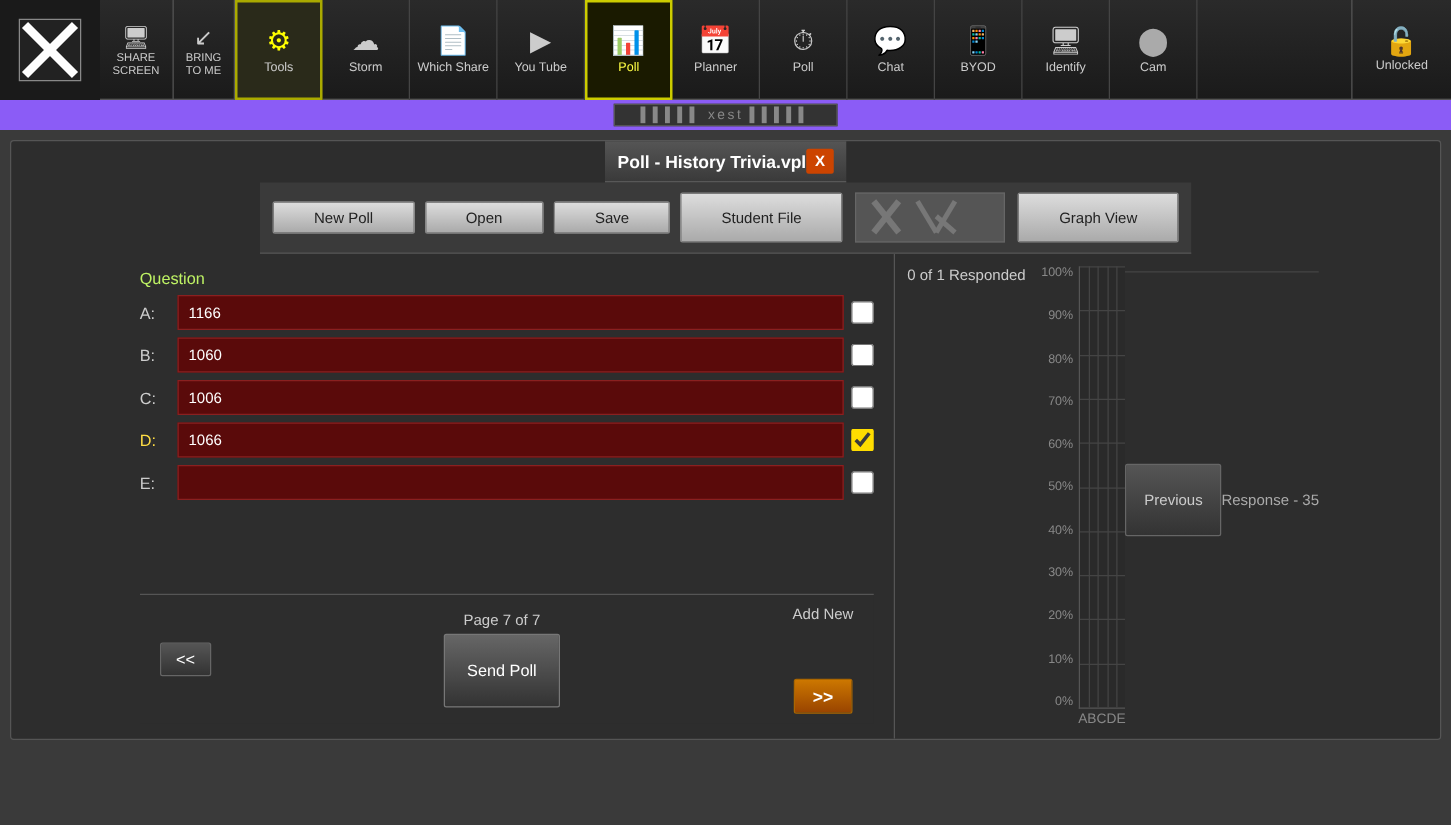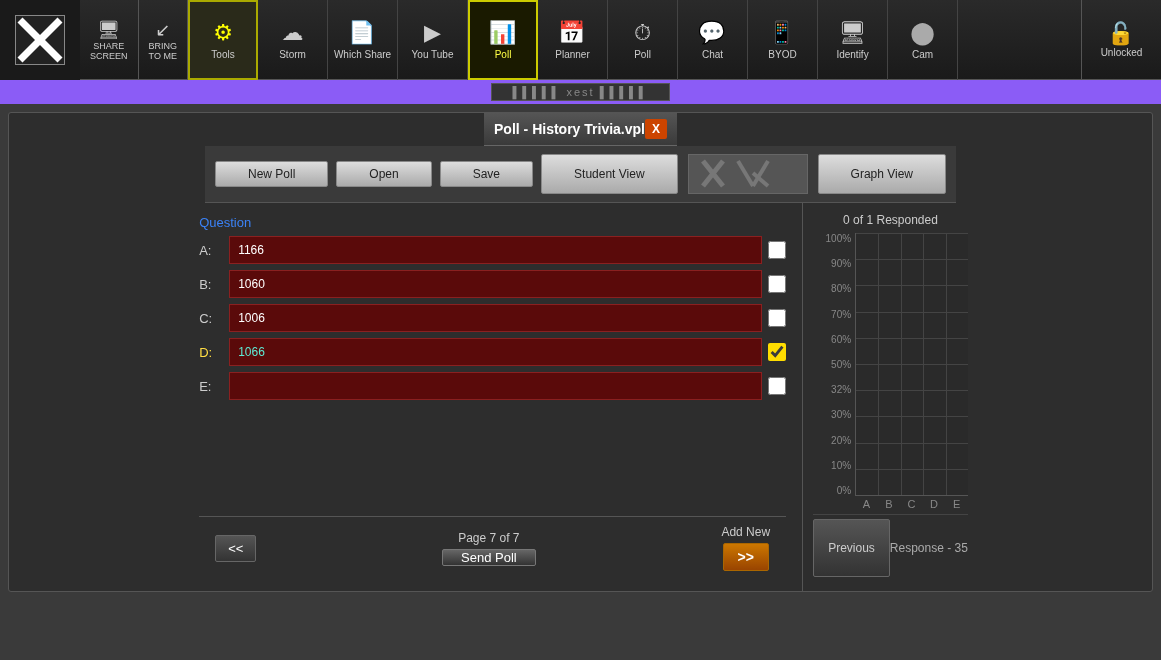"Student View" button.poll-btn { text: View -> File }
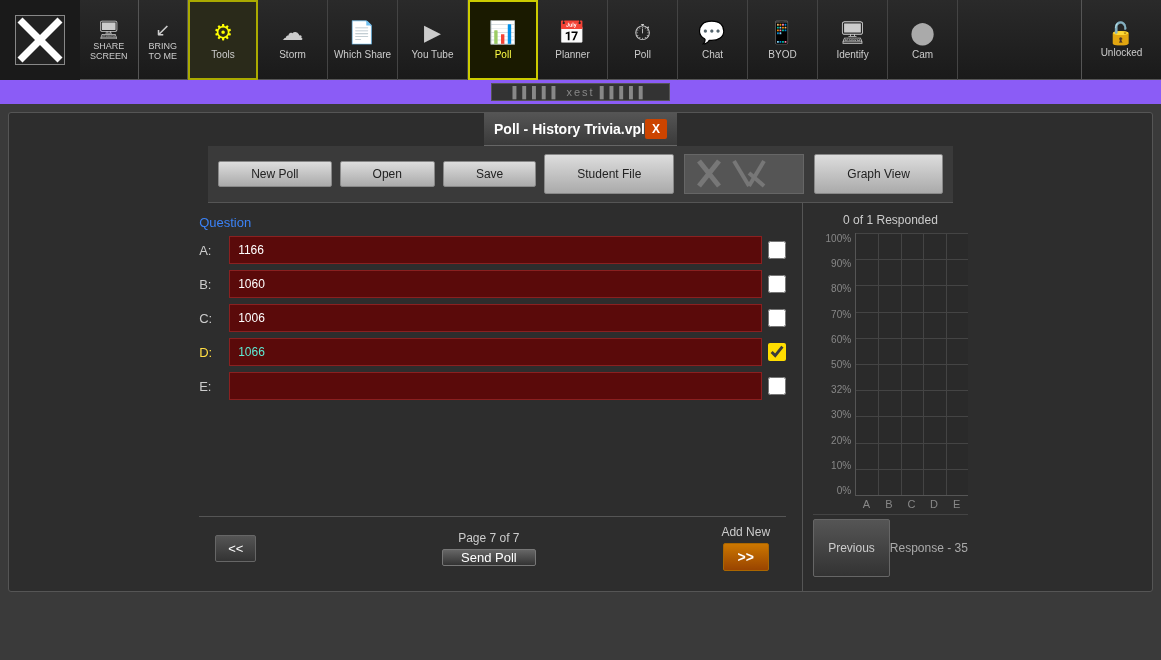"Question" .question-label { color: #3b82f6 -> #bef264 }
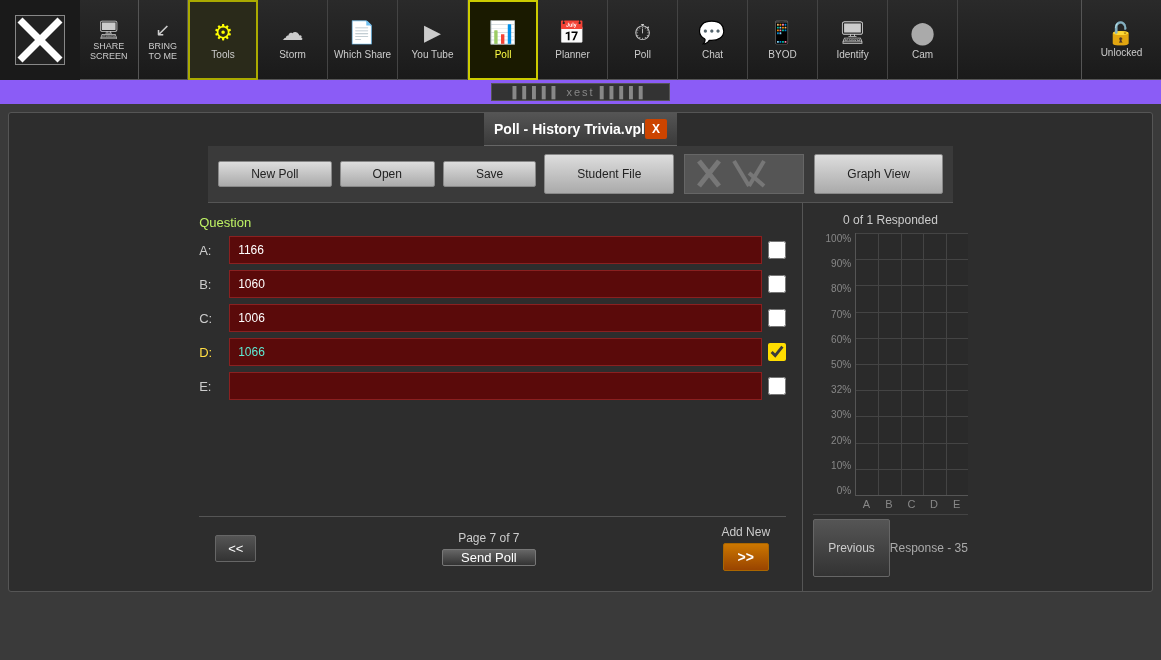"0 of 1 Responded" .poll-right { flex-direction: column -> row }
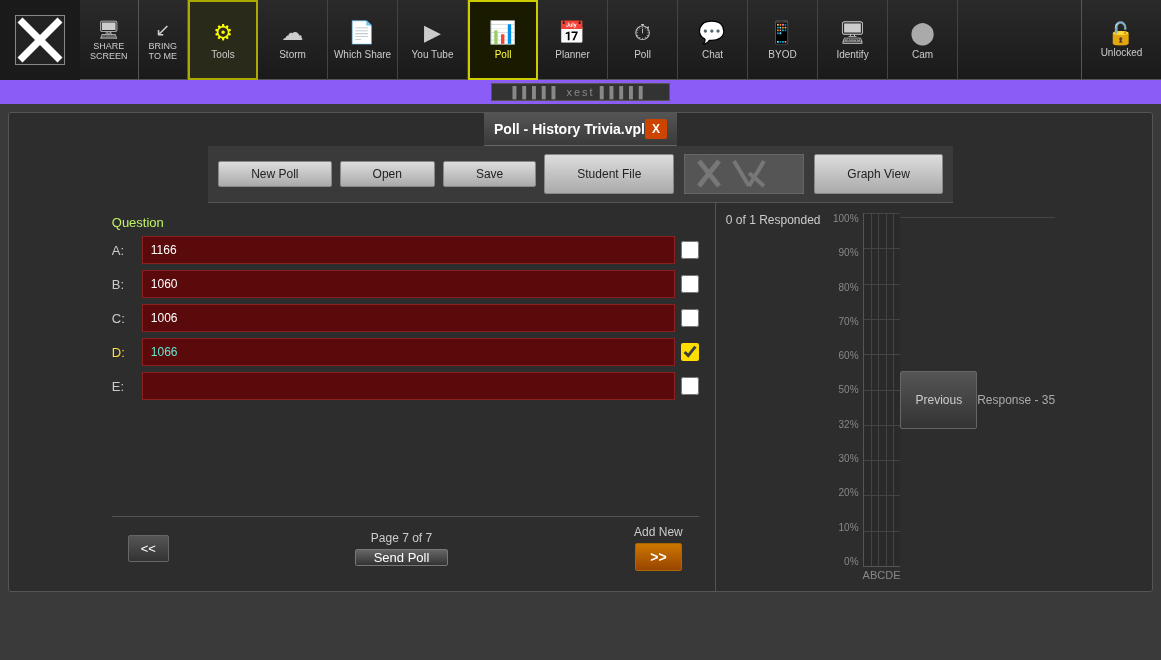"1066" input.answer-input { color: #5eead4 -> #ffffff }
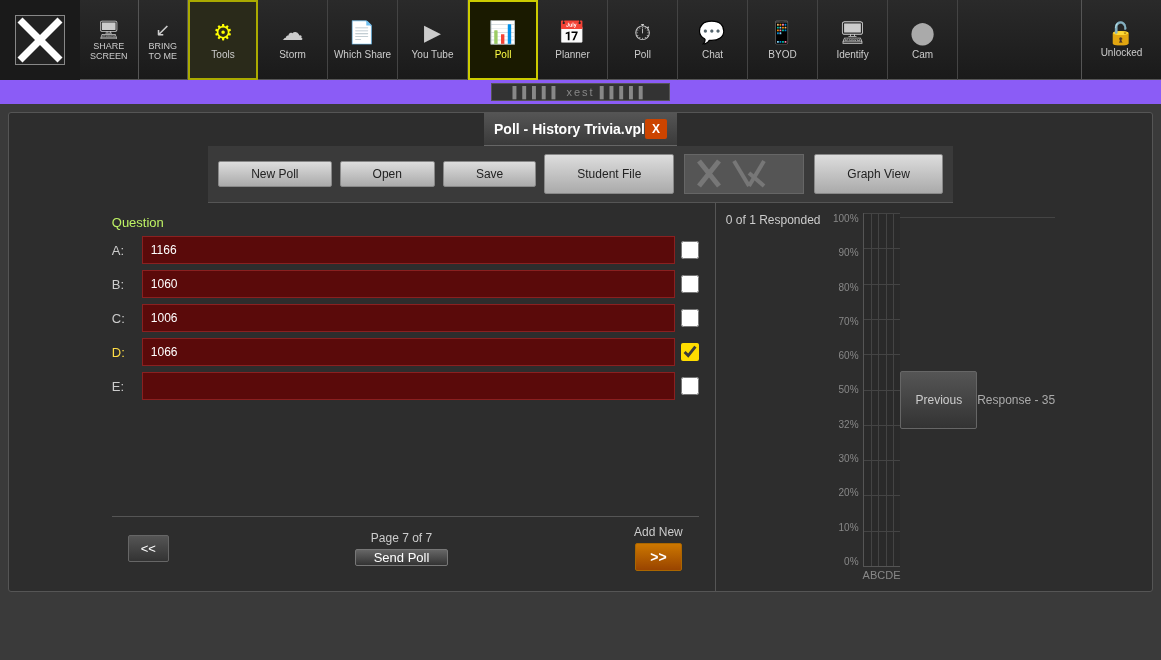"32%" span.y-label { text: 32% -> 40% }
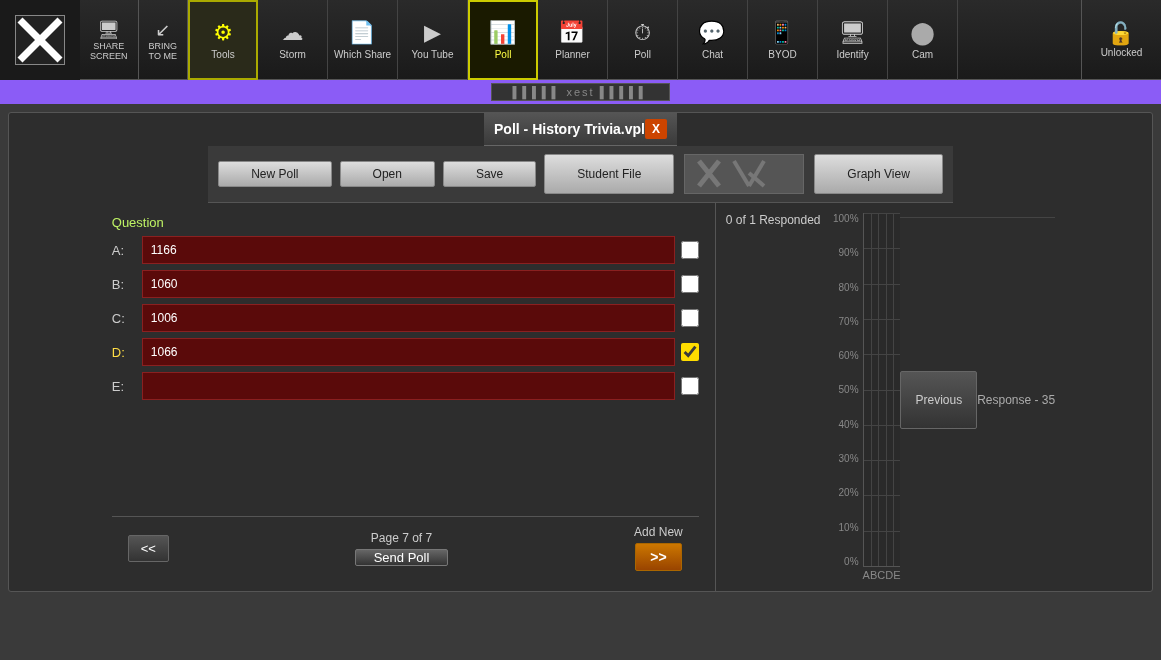"Add New" .add-new-group { gap: none -> 41px }
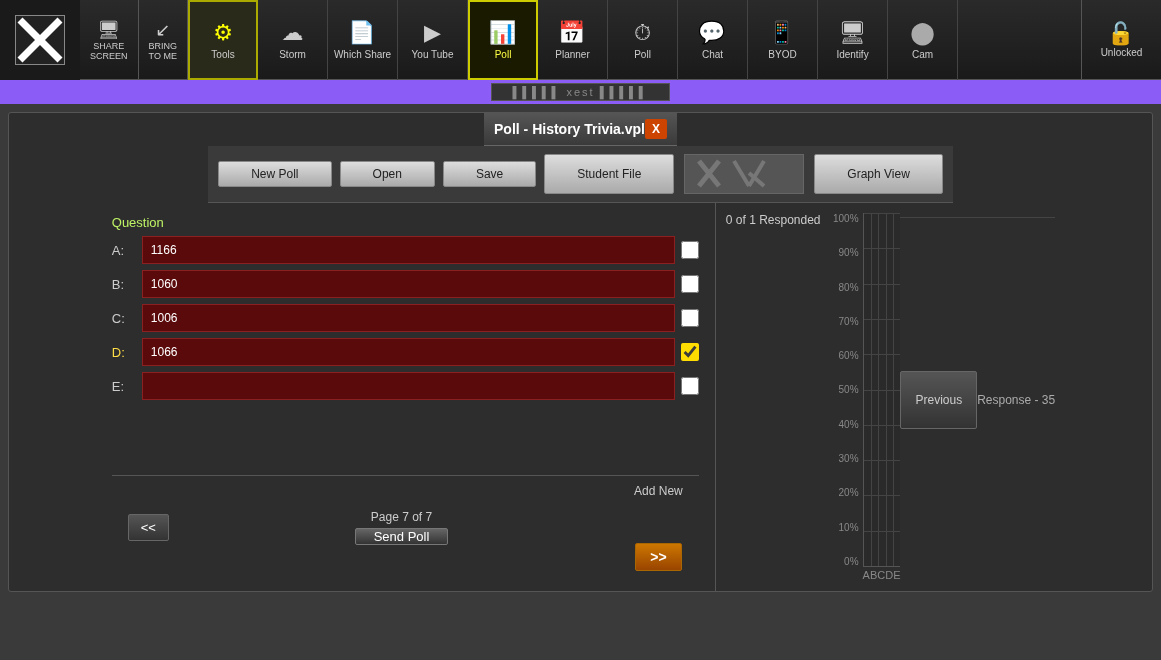"Send Poll" .send-poll-btn { padding: 0 18px -> 21px 18px }
